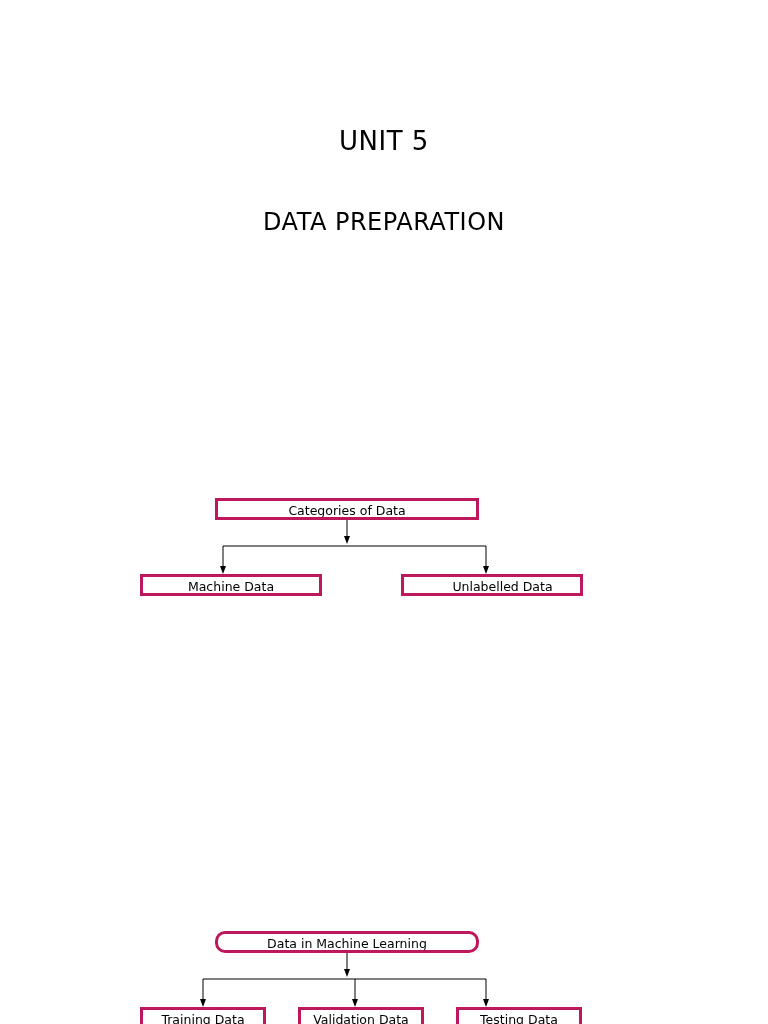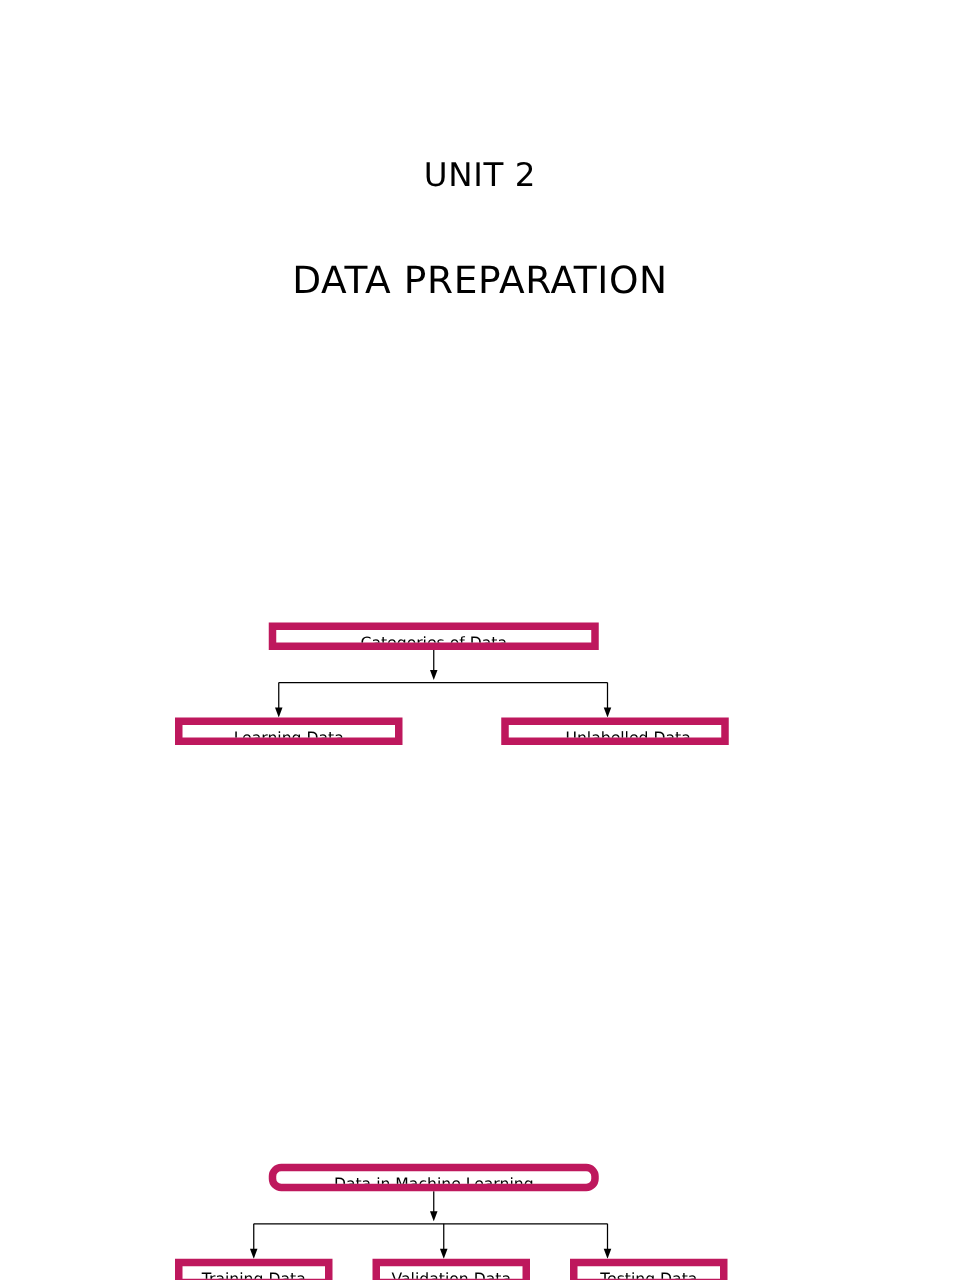"UNIT 2" div.title-line-1 { text: 2 -> 5 }
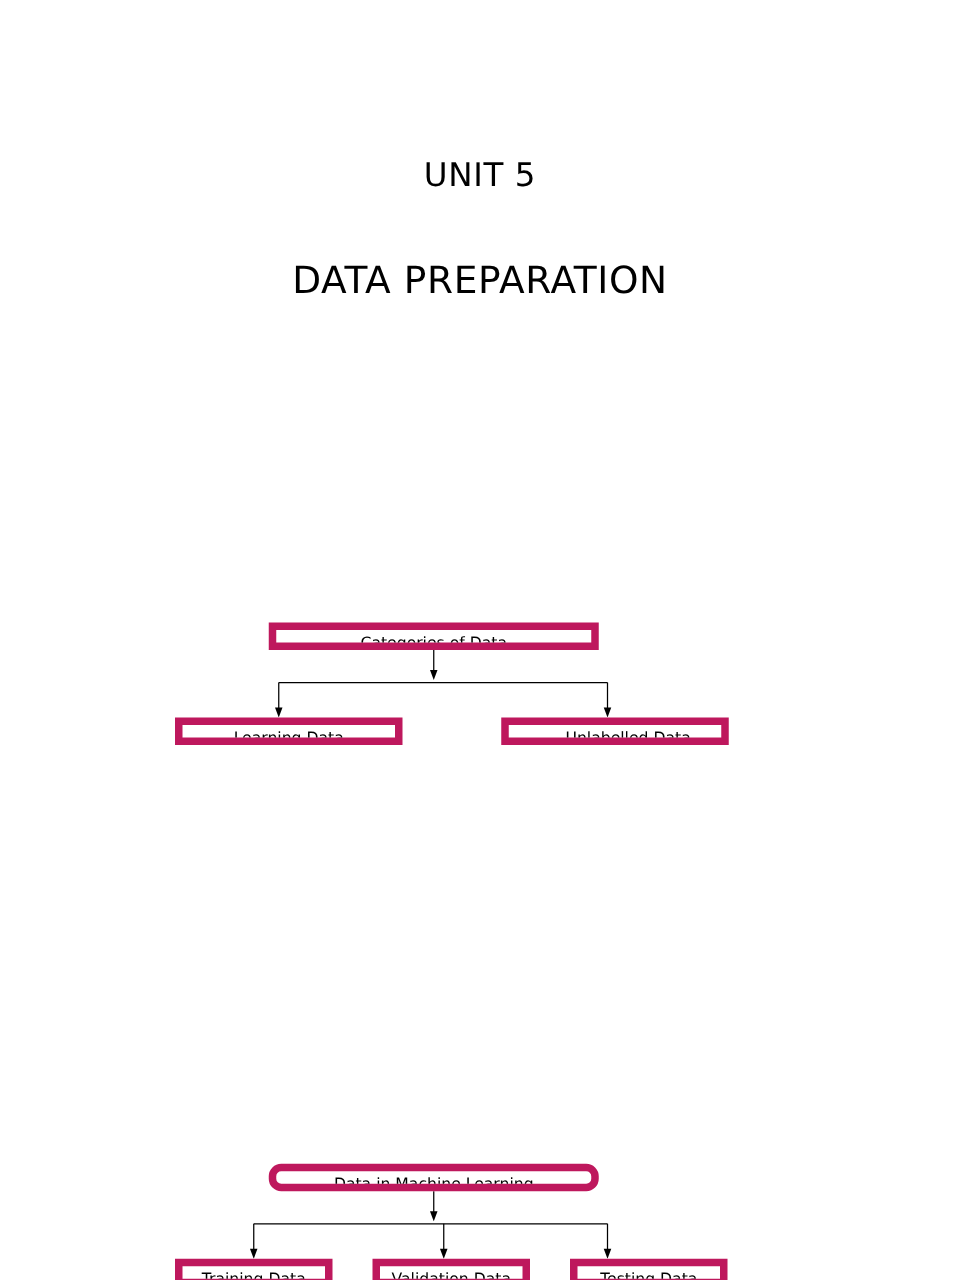"DATA PREPARATION" .title-line-2 { font-size: 30px -> 24px }
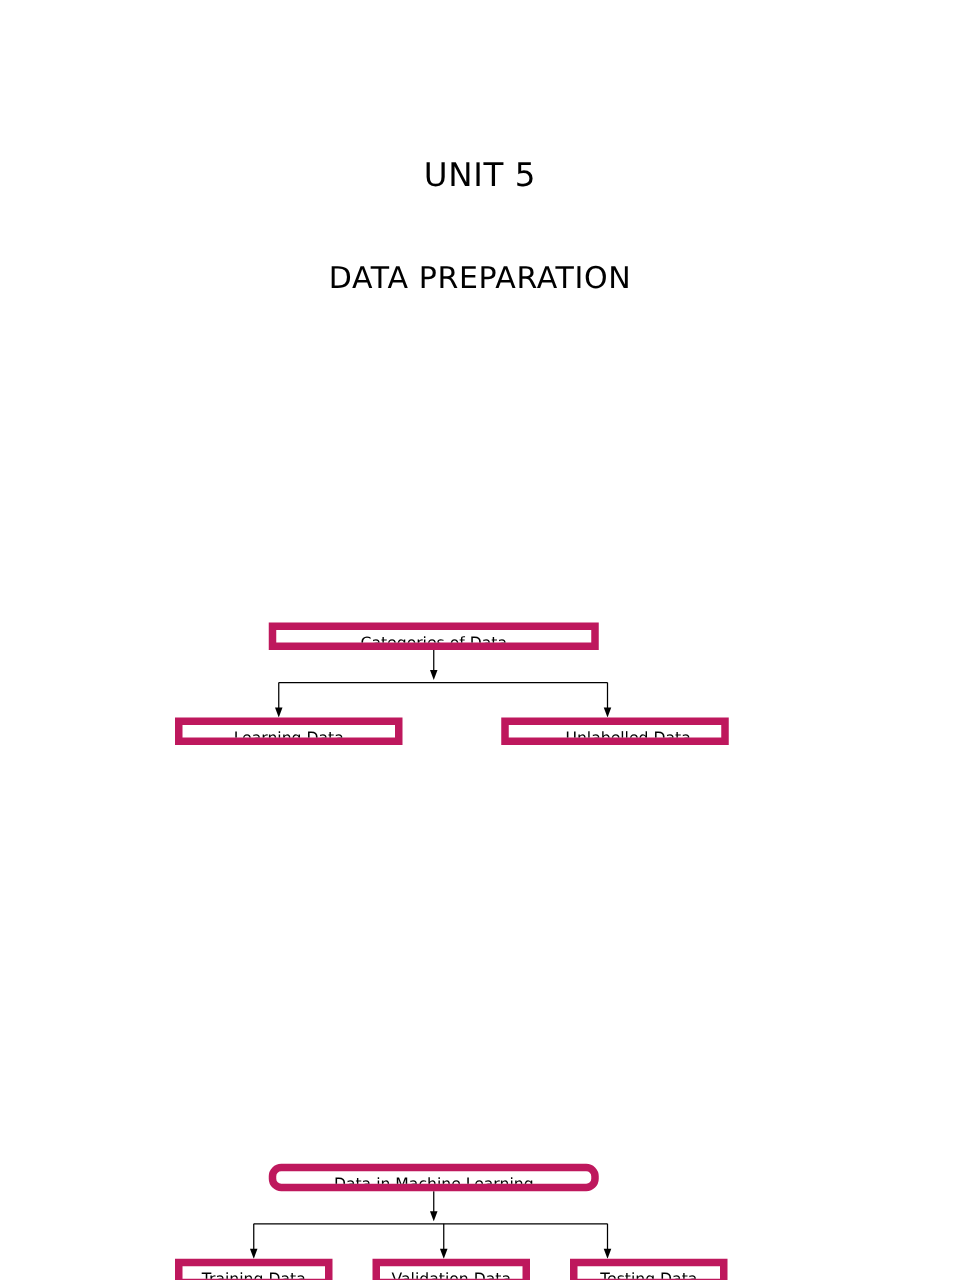"Categories of Data" .node { border: 6px solid #be185d -> 3px solid #be185d }
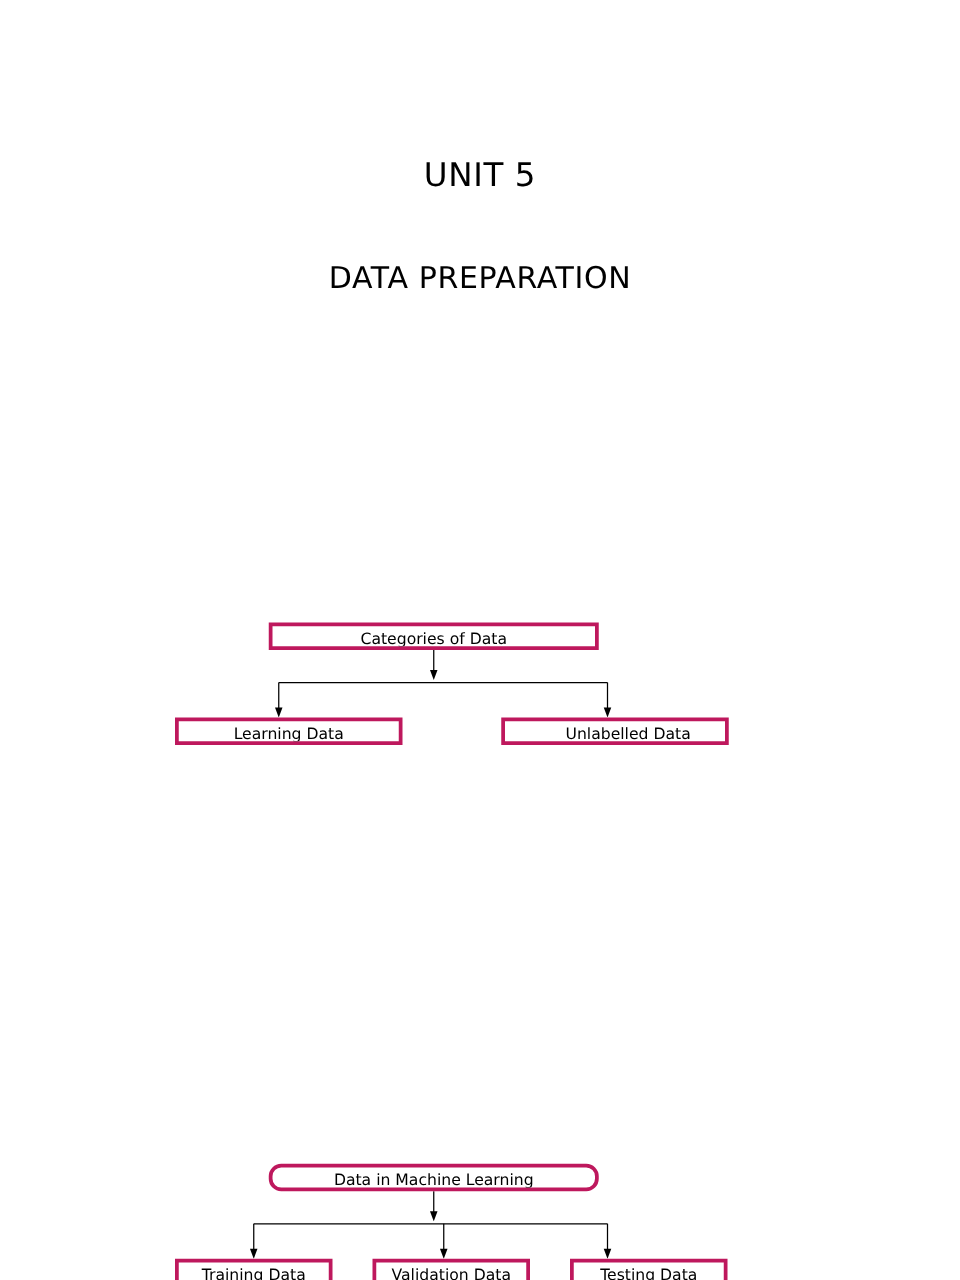"Learning Data" div.node { text: Learning -> Machine }
